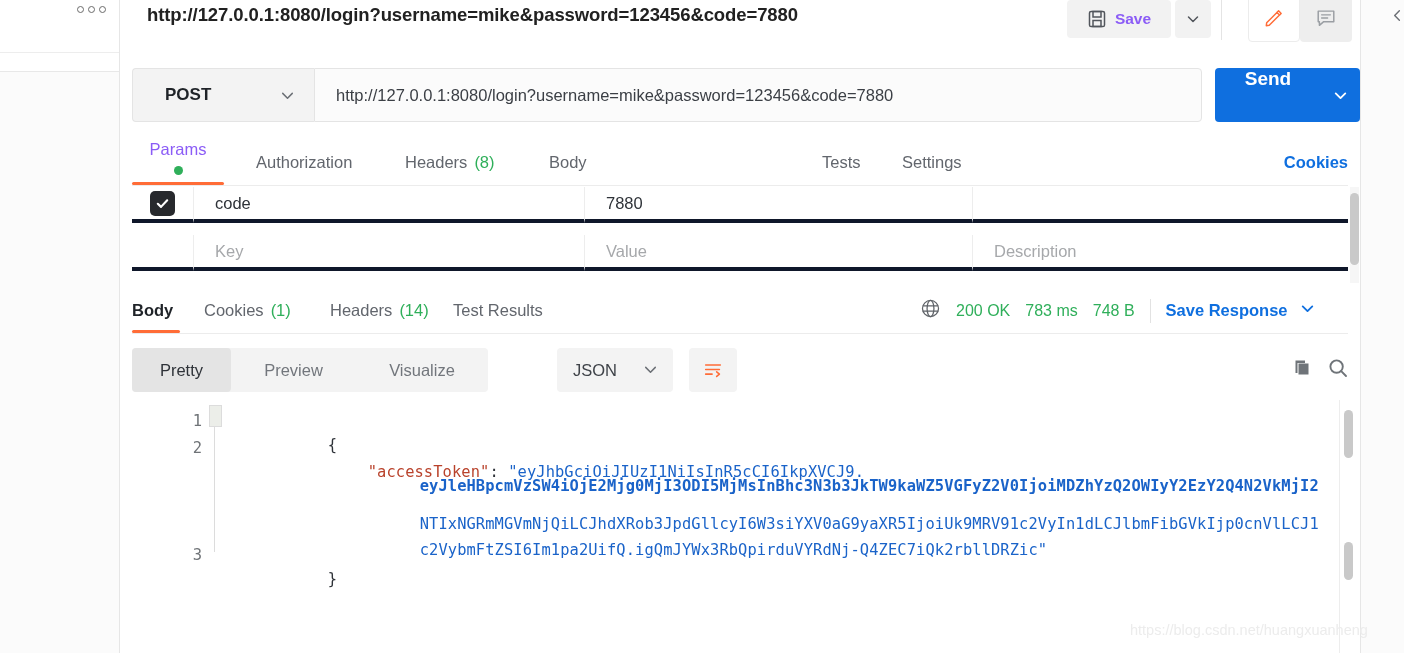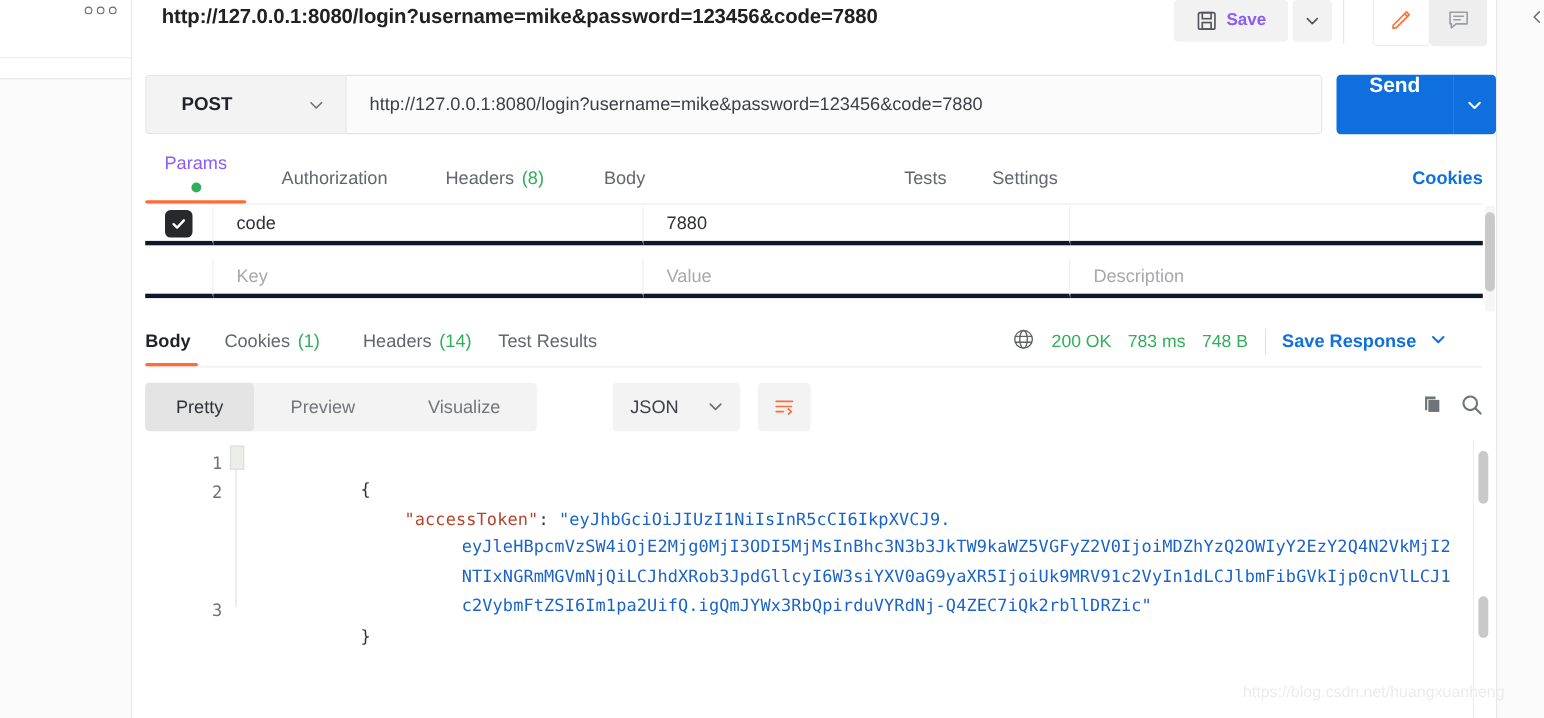"eyJleHBpcmVzSW4iOjE2Mjg0MjI3ODI5MjMsInBh" div { font-weight: none -> bold; top: 57px -> 46px }
